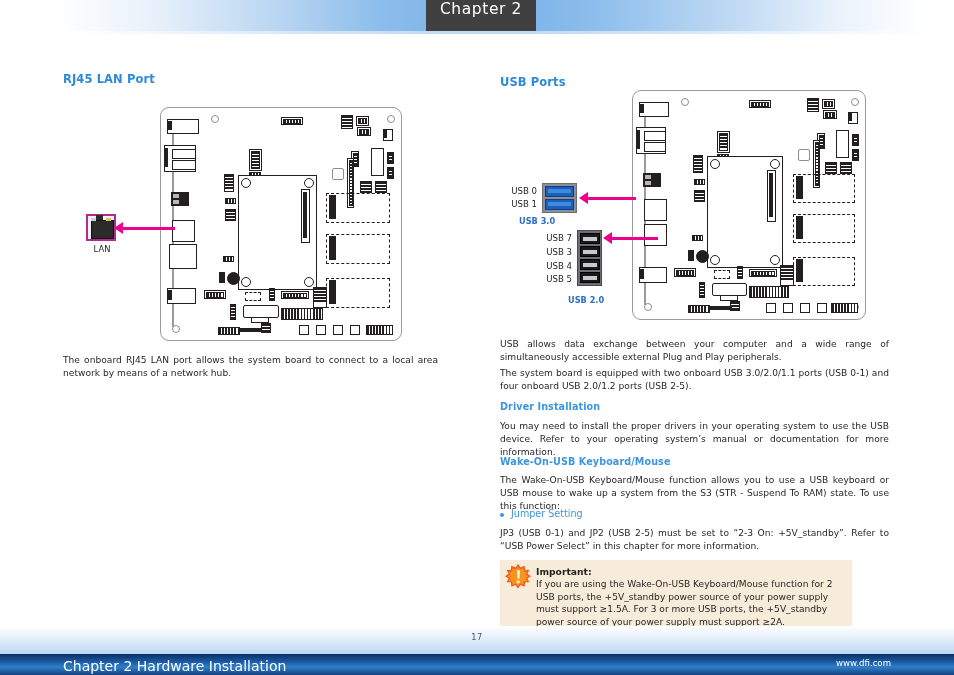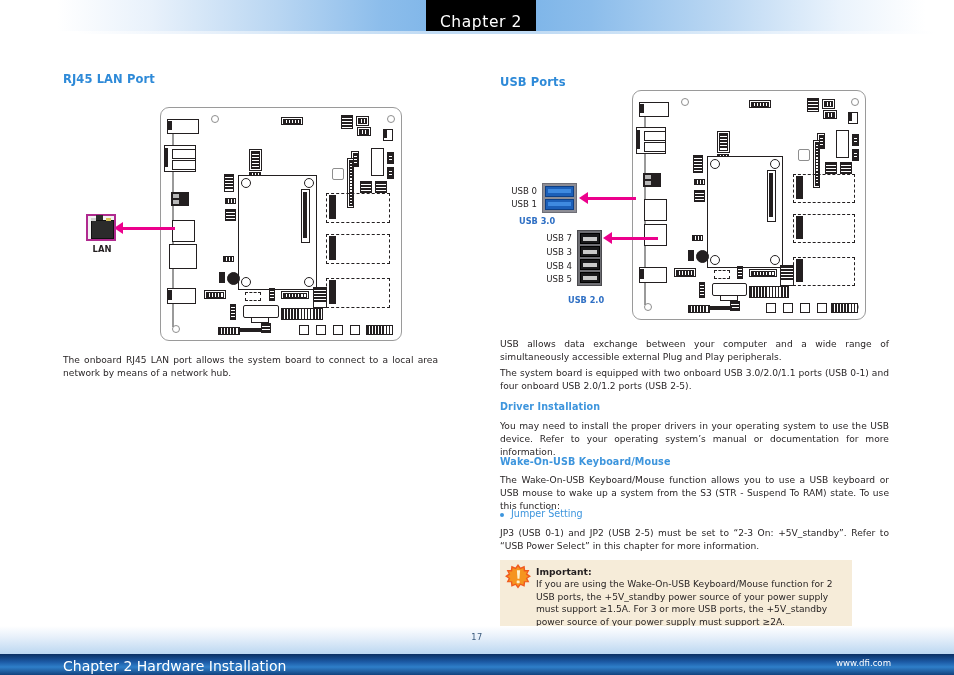"Chapter 2" .chapter-tab { align-items: flex-end -> flex-start; background: #000000 -> #404040 }
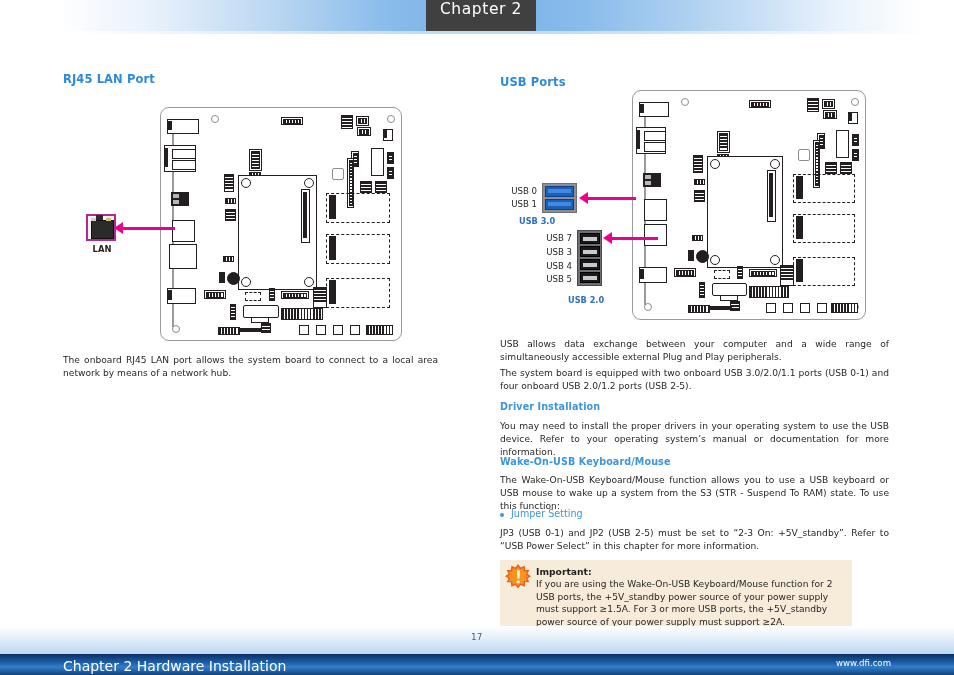"LAN" div.lan-wrap { font-weight: bold -> none }
